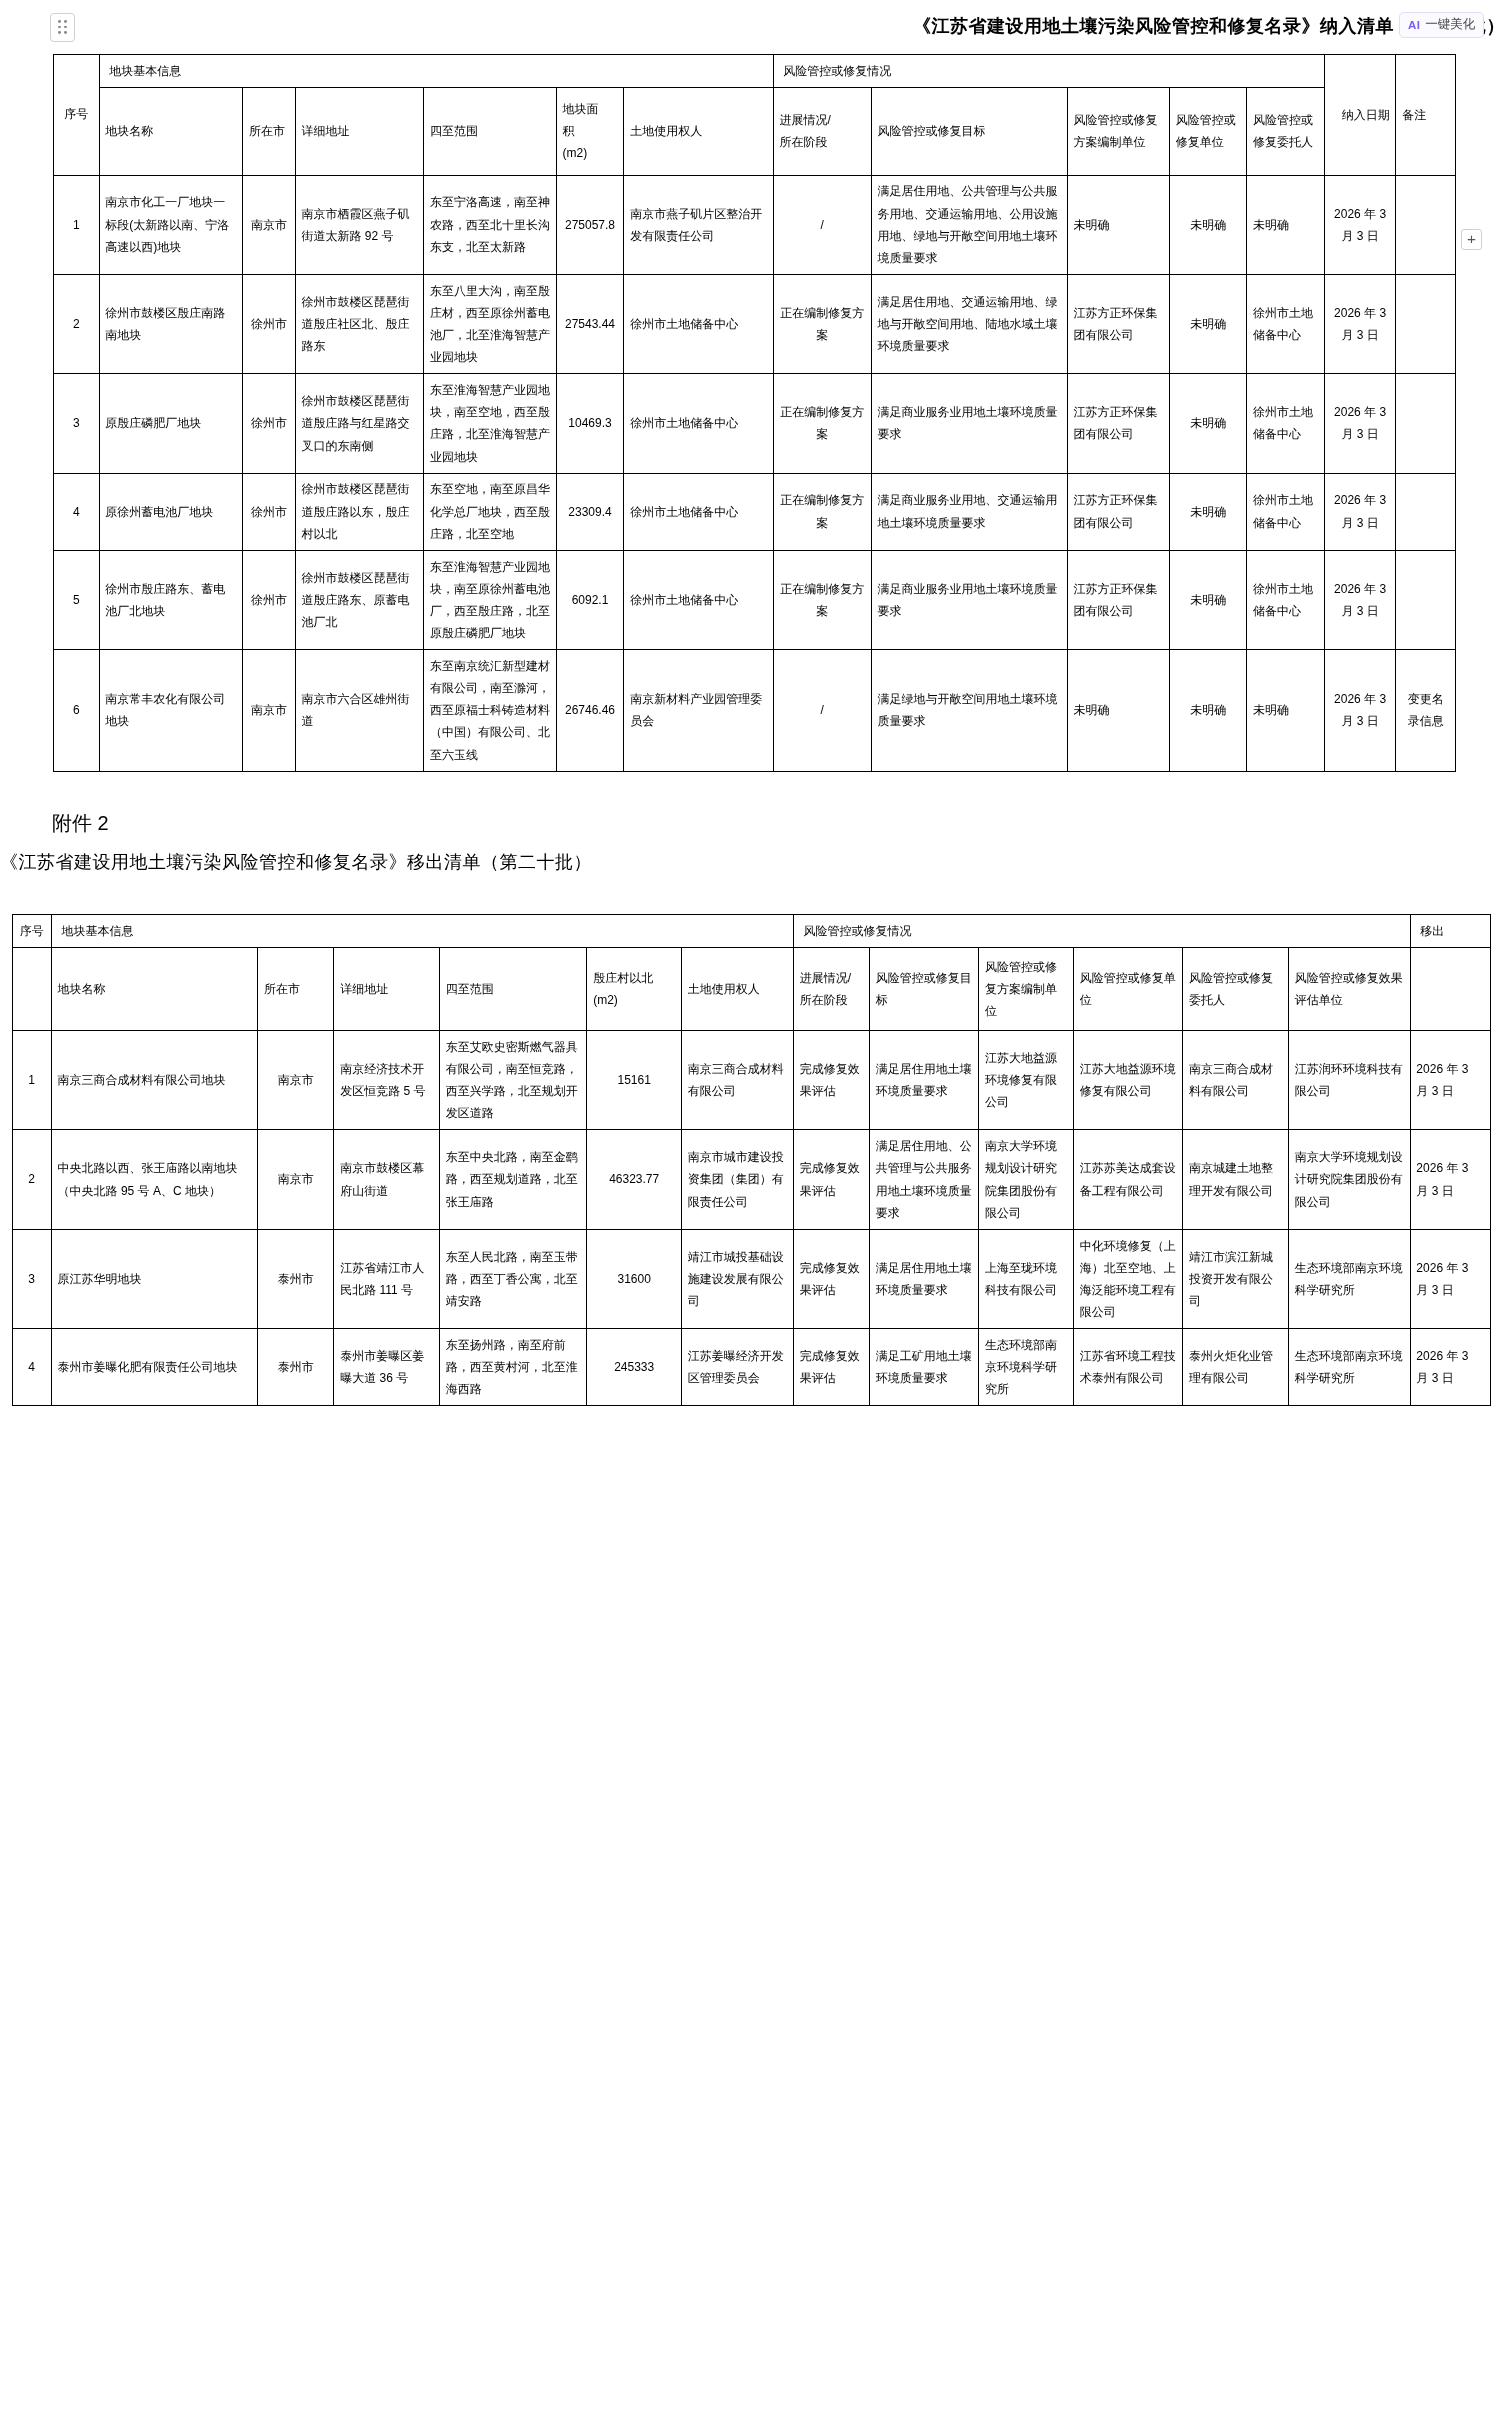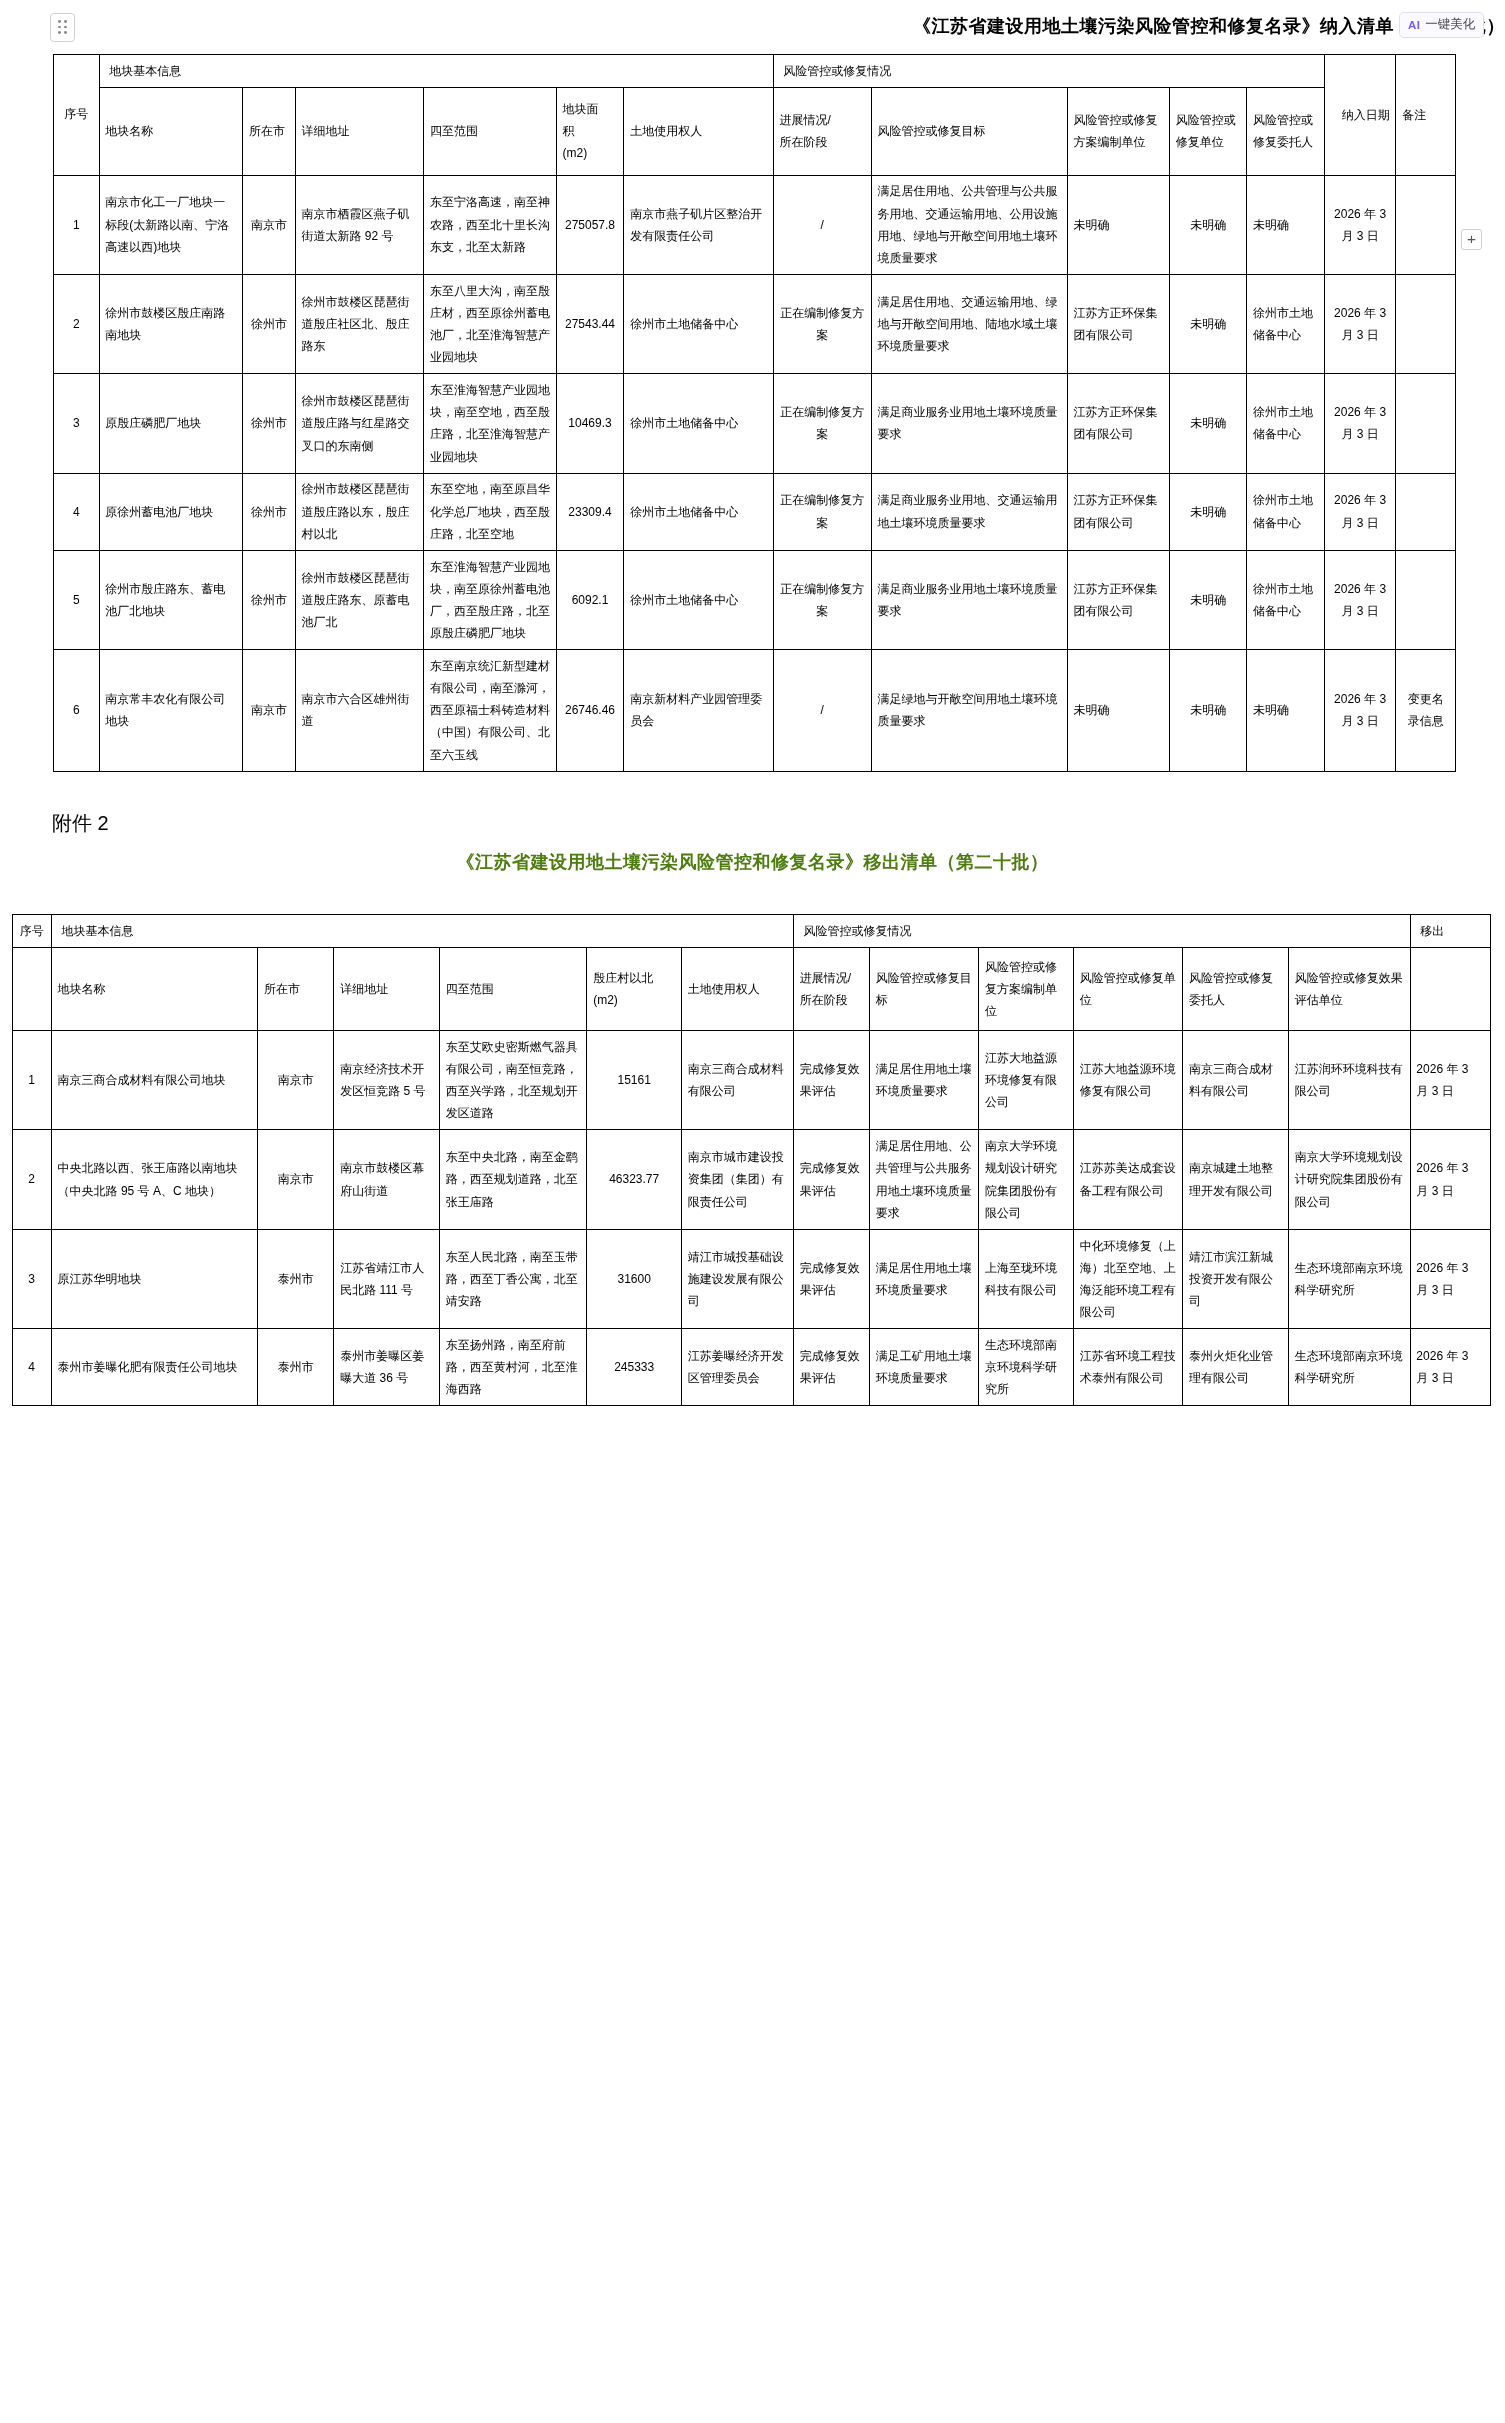"《江苏省建设用地土壤污染风险管控和修复名录》移出清单（第二十批）" .doc-title-2 { color: #4d7c0f -> #000000; font-weight: 700 -> 400; text-align: center -> left }
